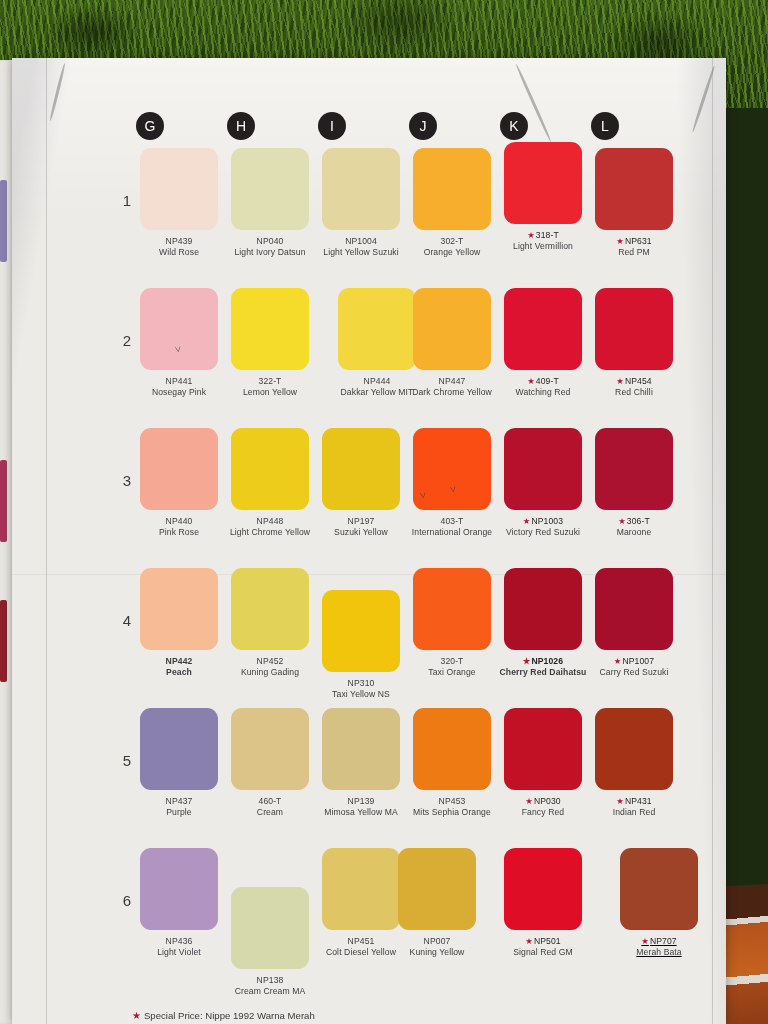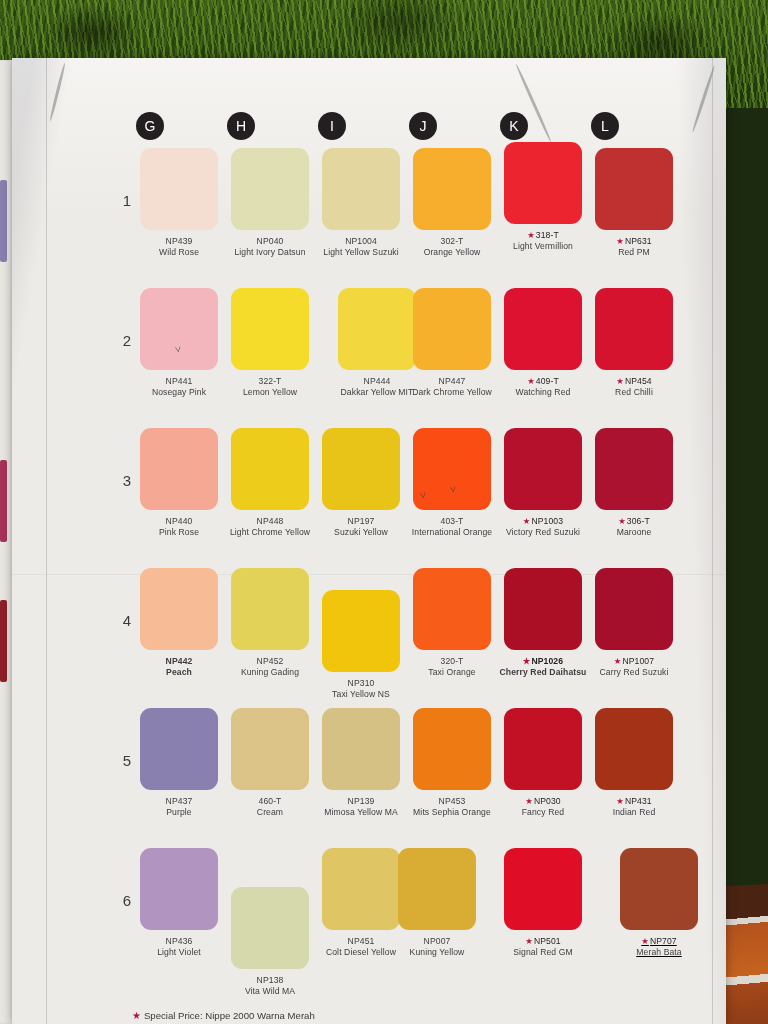"Vita Wild MA" div.name { text: Vita Wild -> Cream Cream }
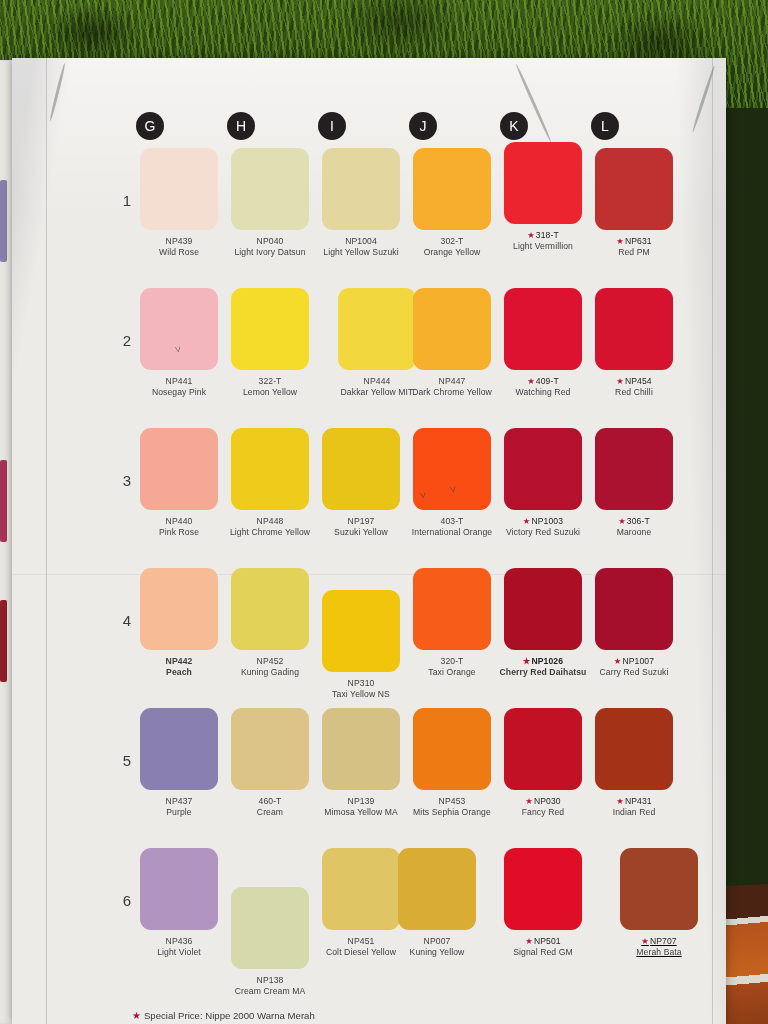"Special Price: Nippe 2000 Warna" span { text: 2000 -> 1992 }
